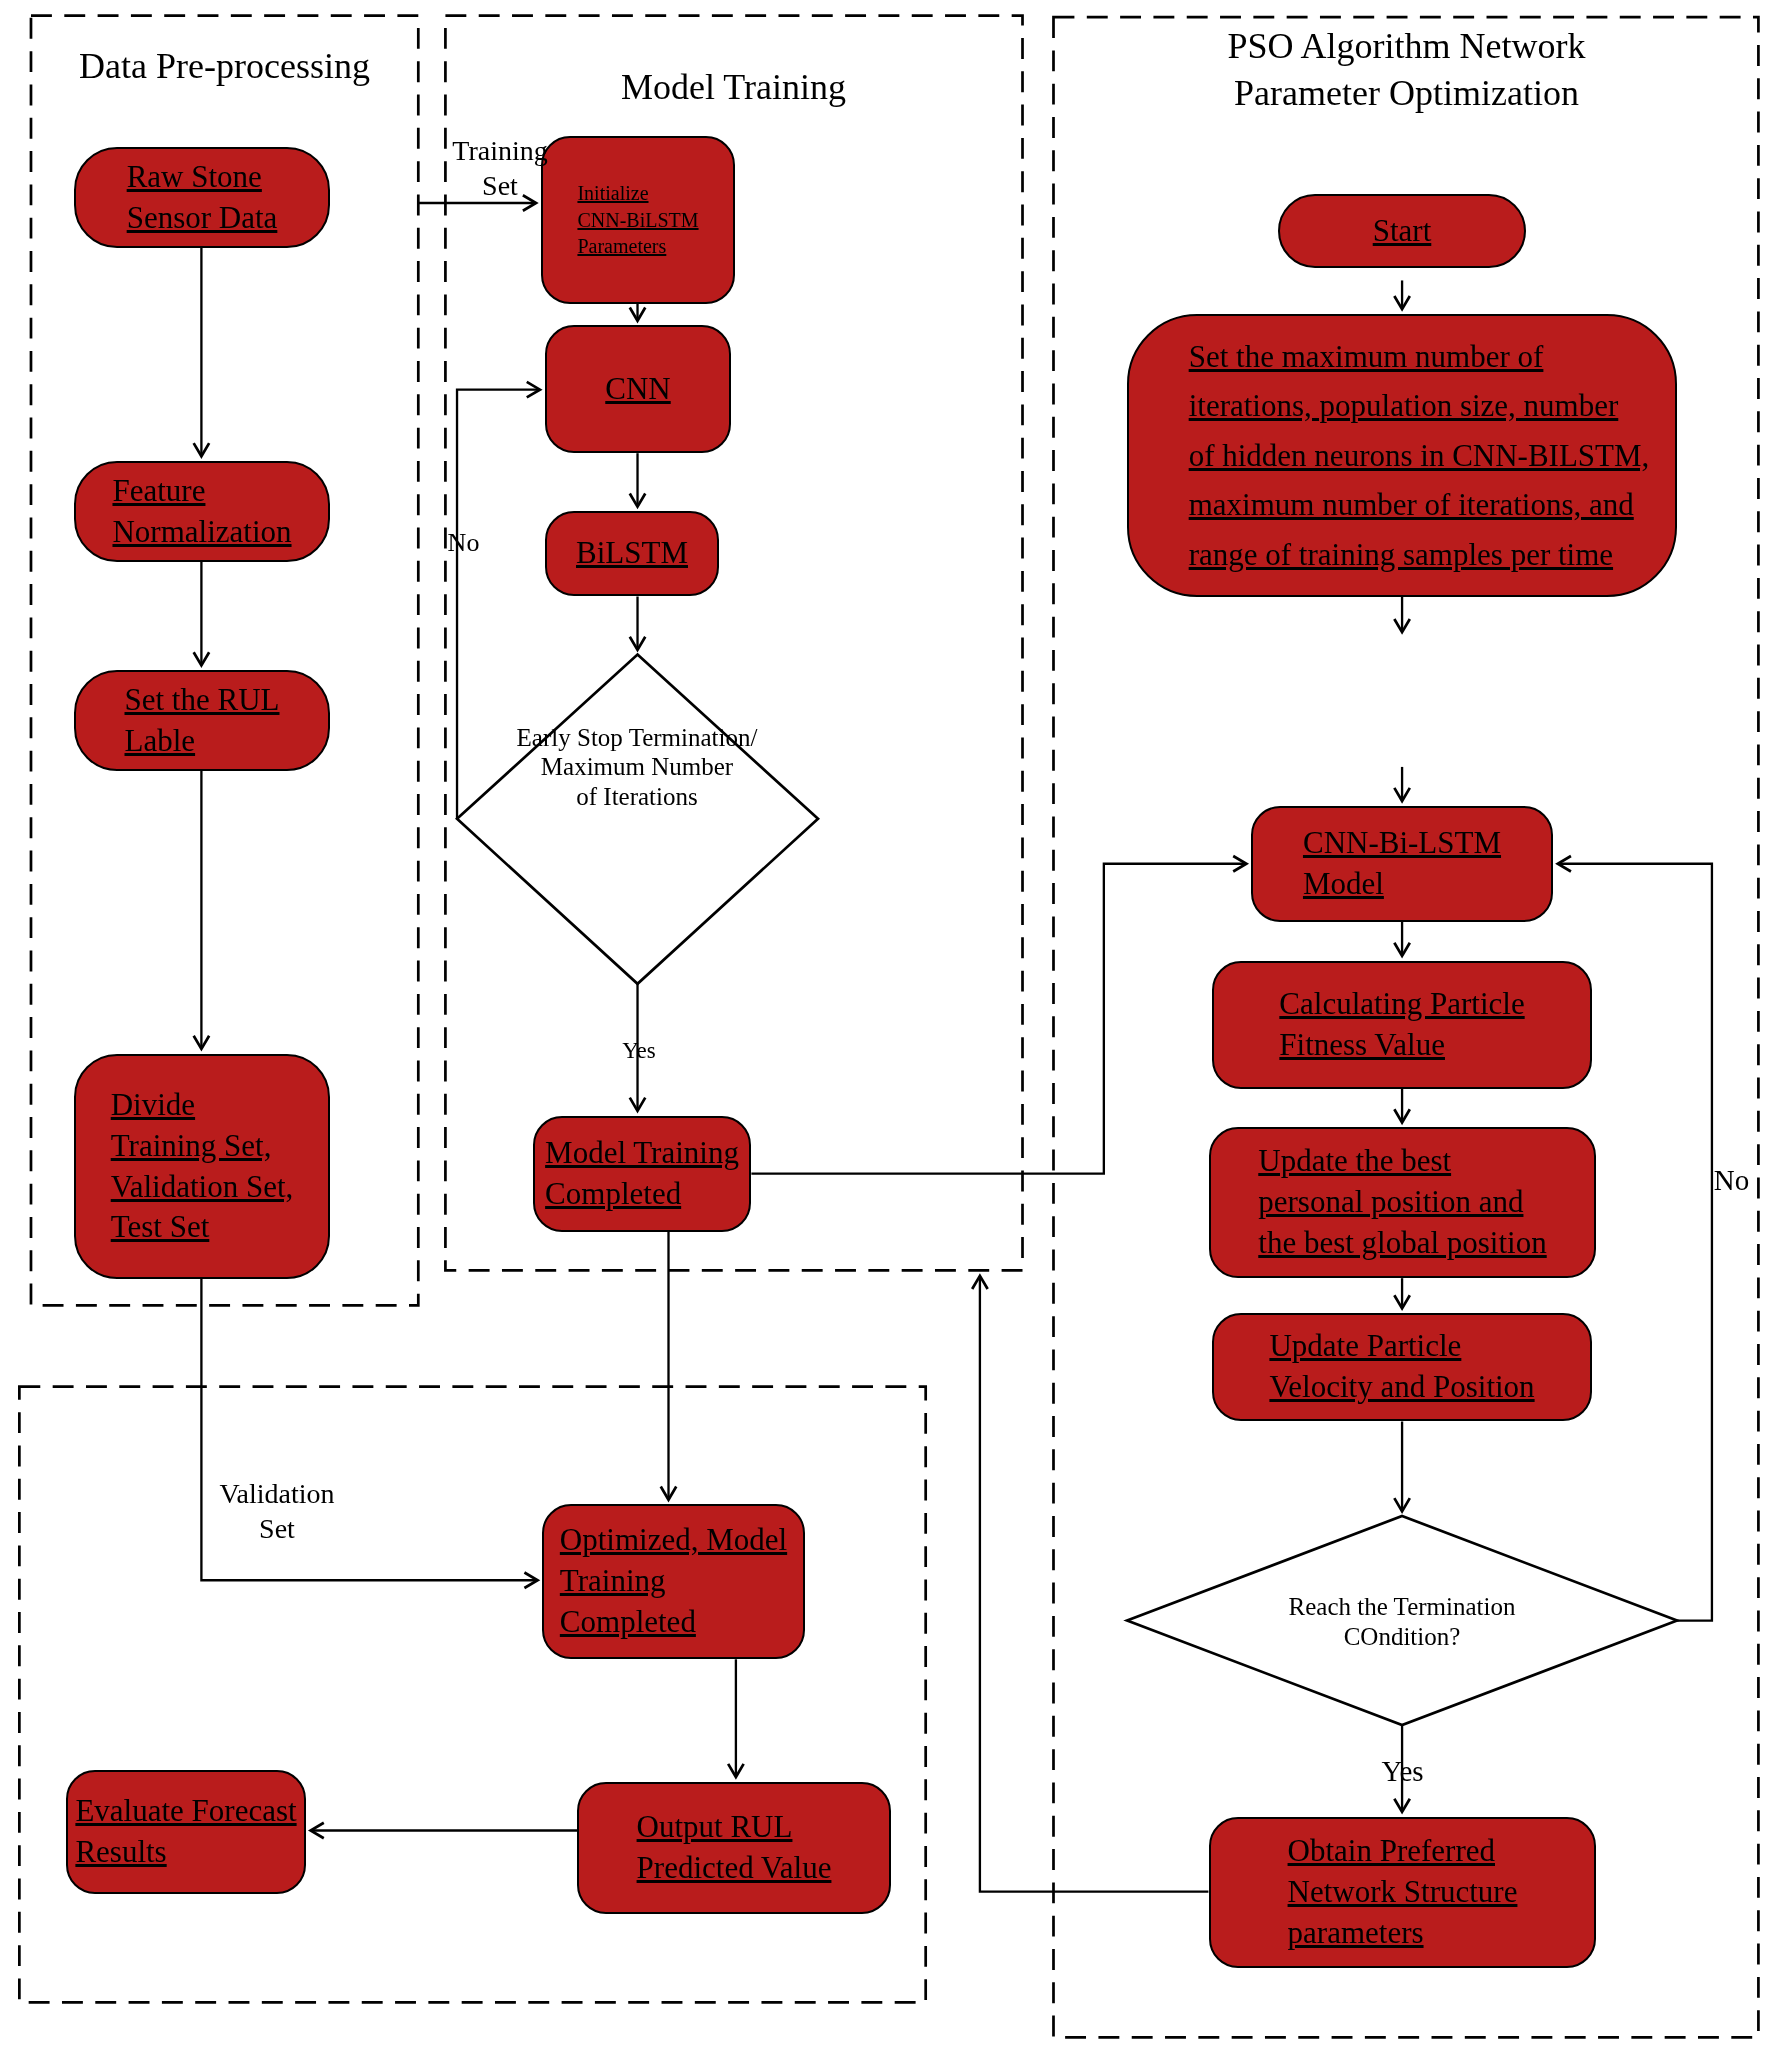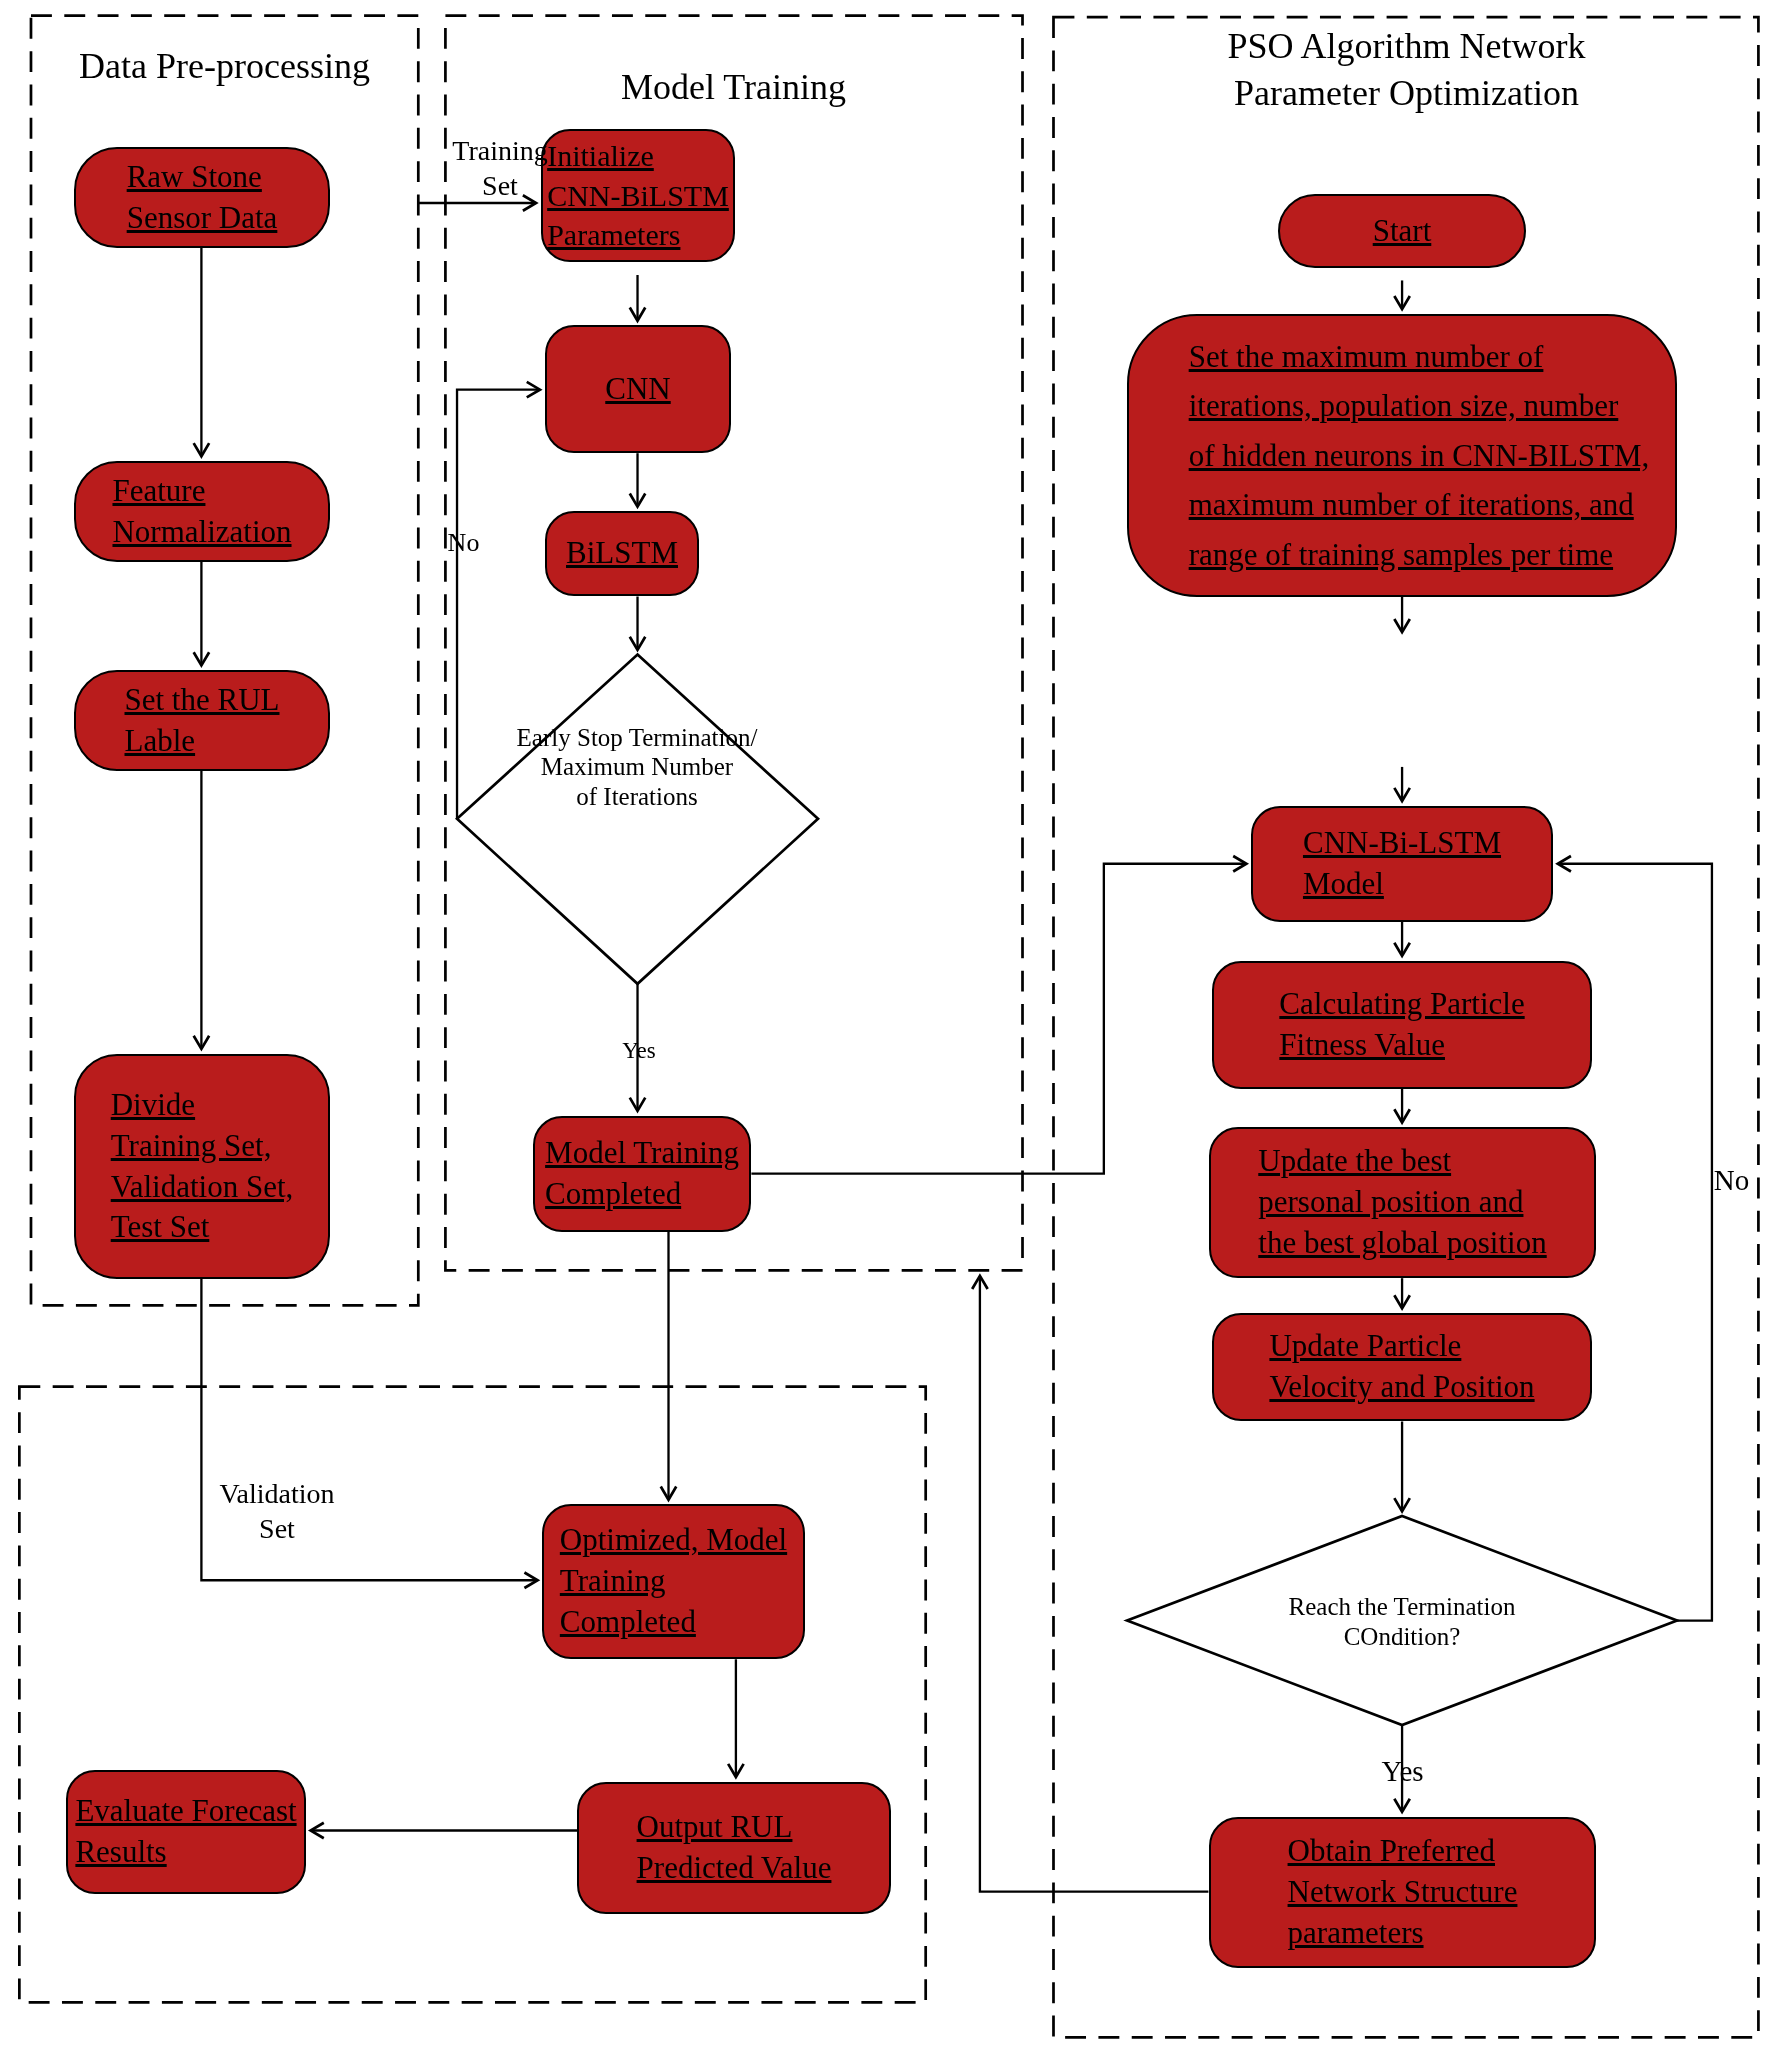"Initialize" div.node { font-size: 30px -> 20px; height: 133px -> 168px; top: 129px -> 136px }
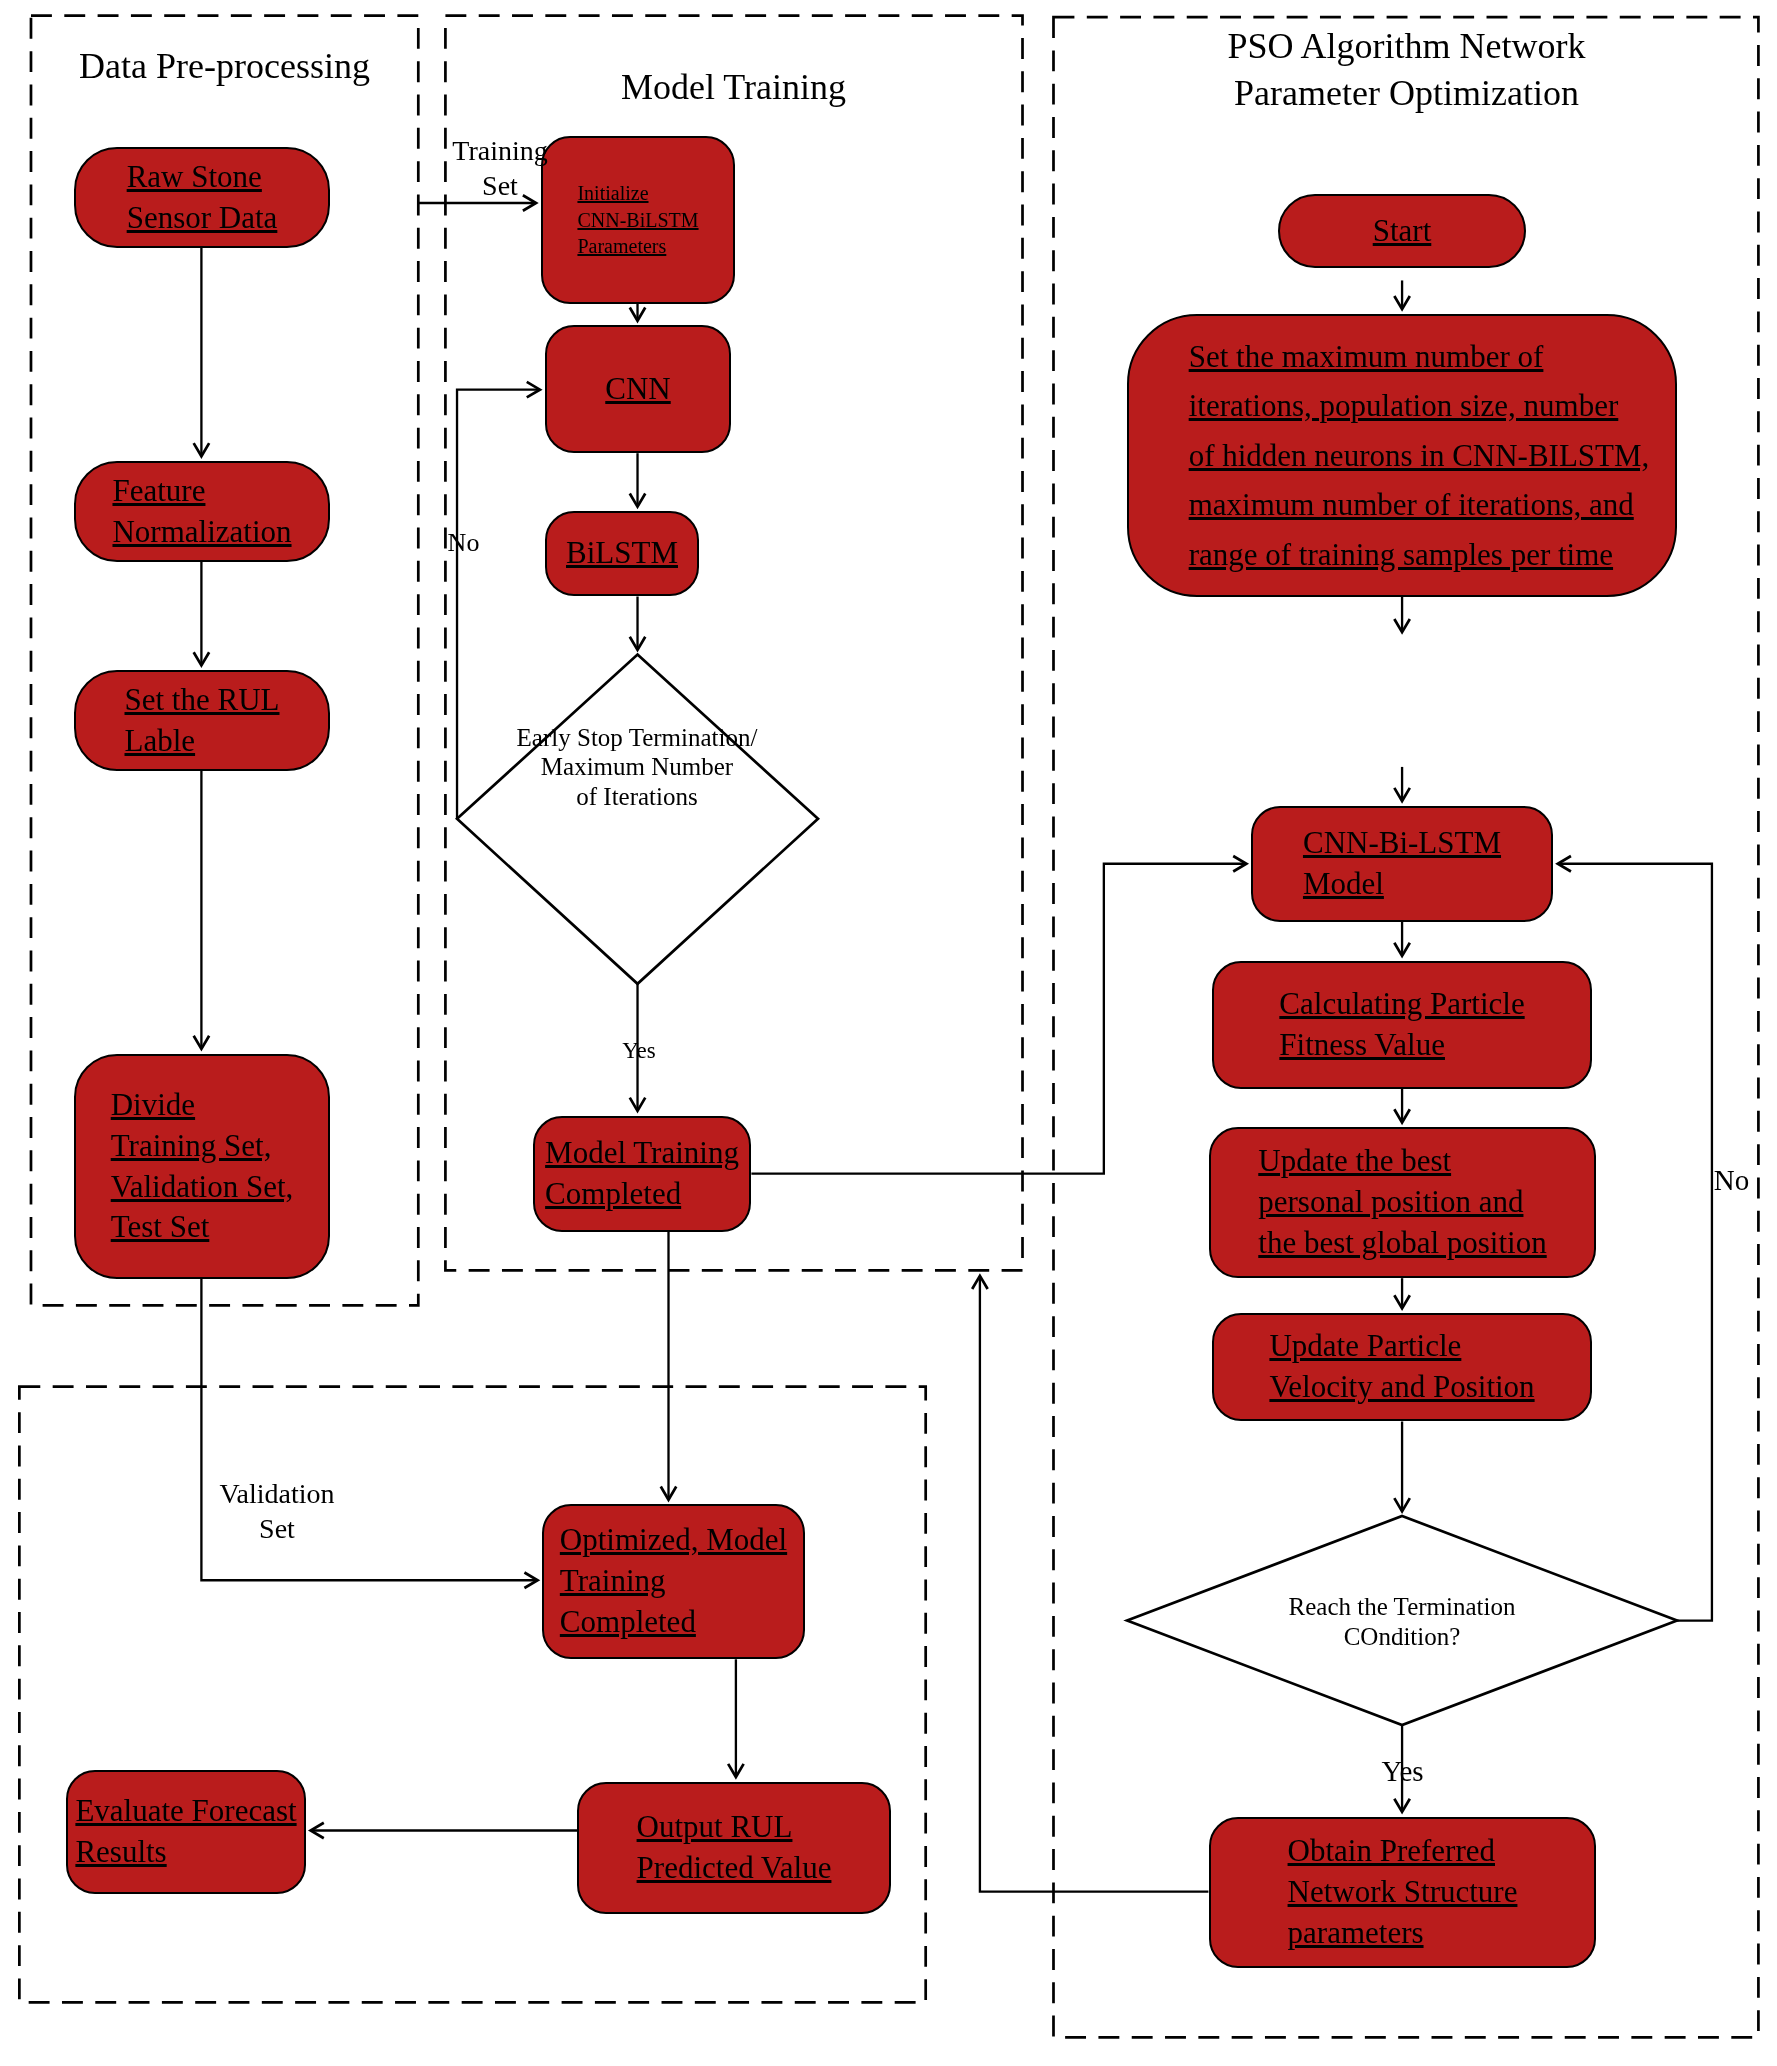"BiLSTM" div.node { width: 154px -> 174px }
